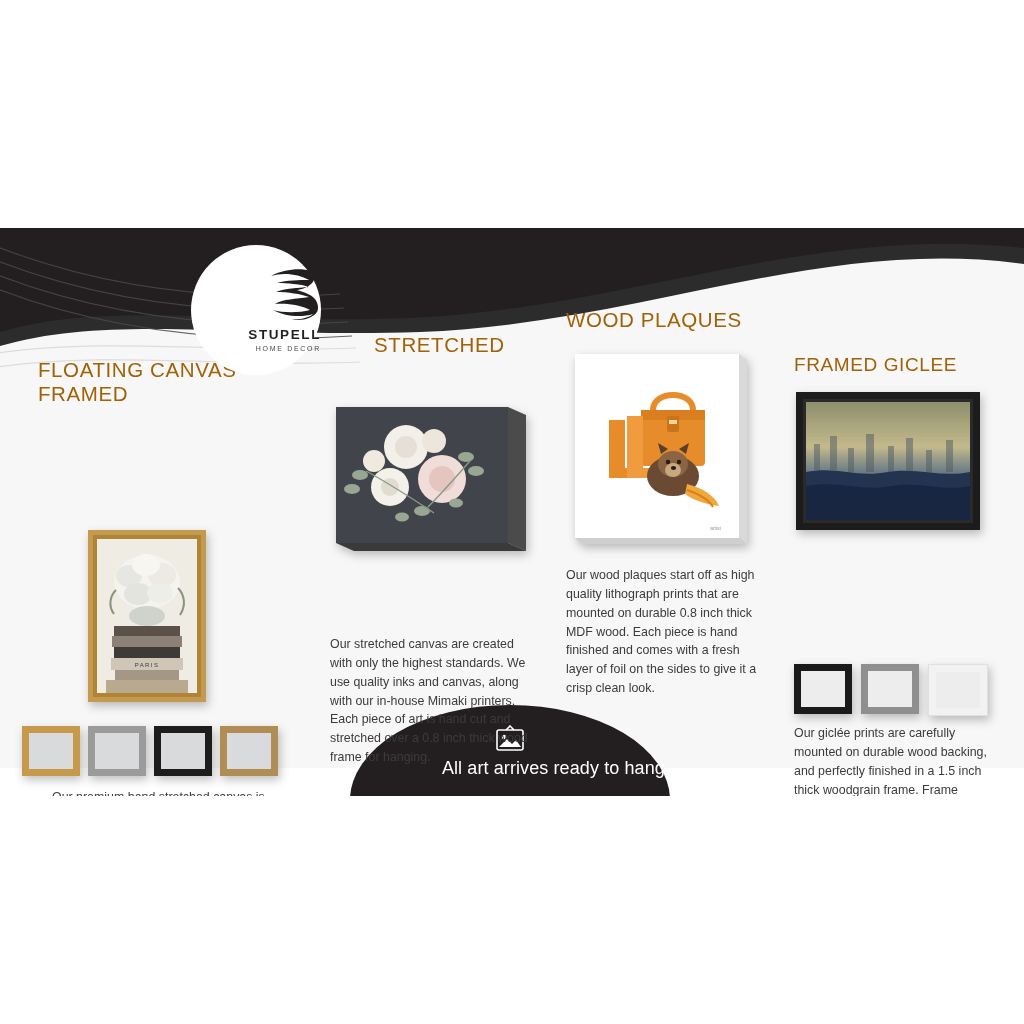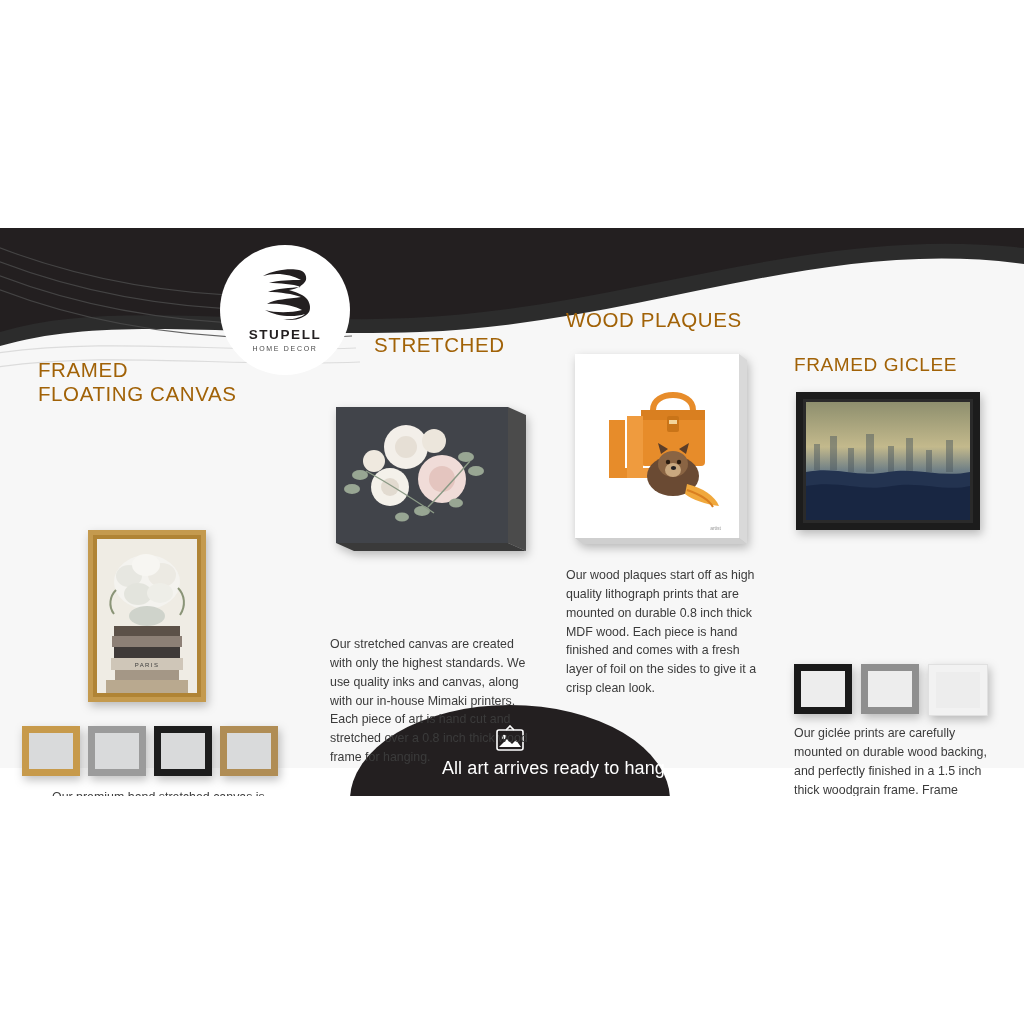"STUPELL" .logo-badge { align-items: center -> flex-end; left: 220px -> 191px }
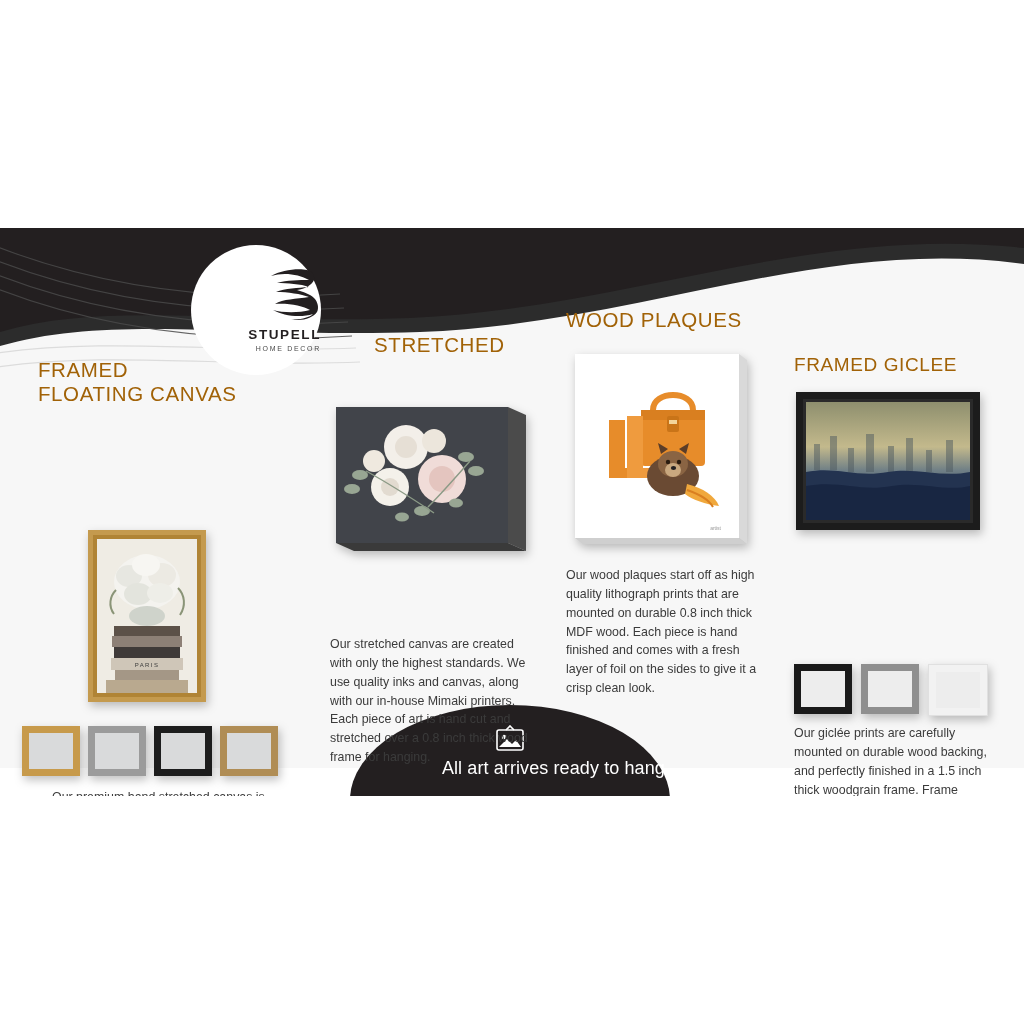"FRAMED" div { order: before "FLOATING CANVAS" -> after "FLOATING CANVAS" }
